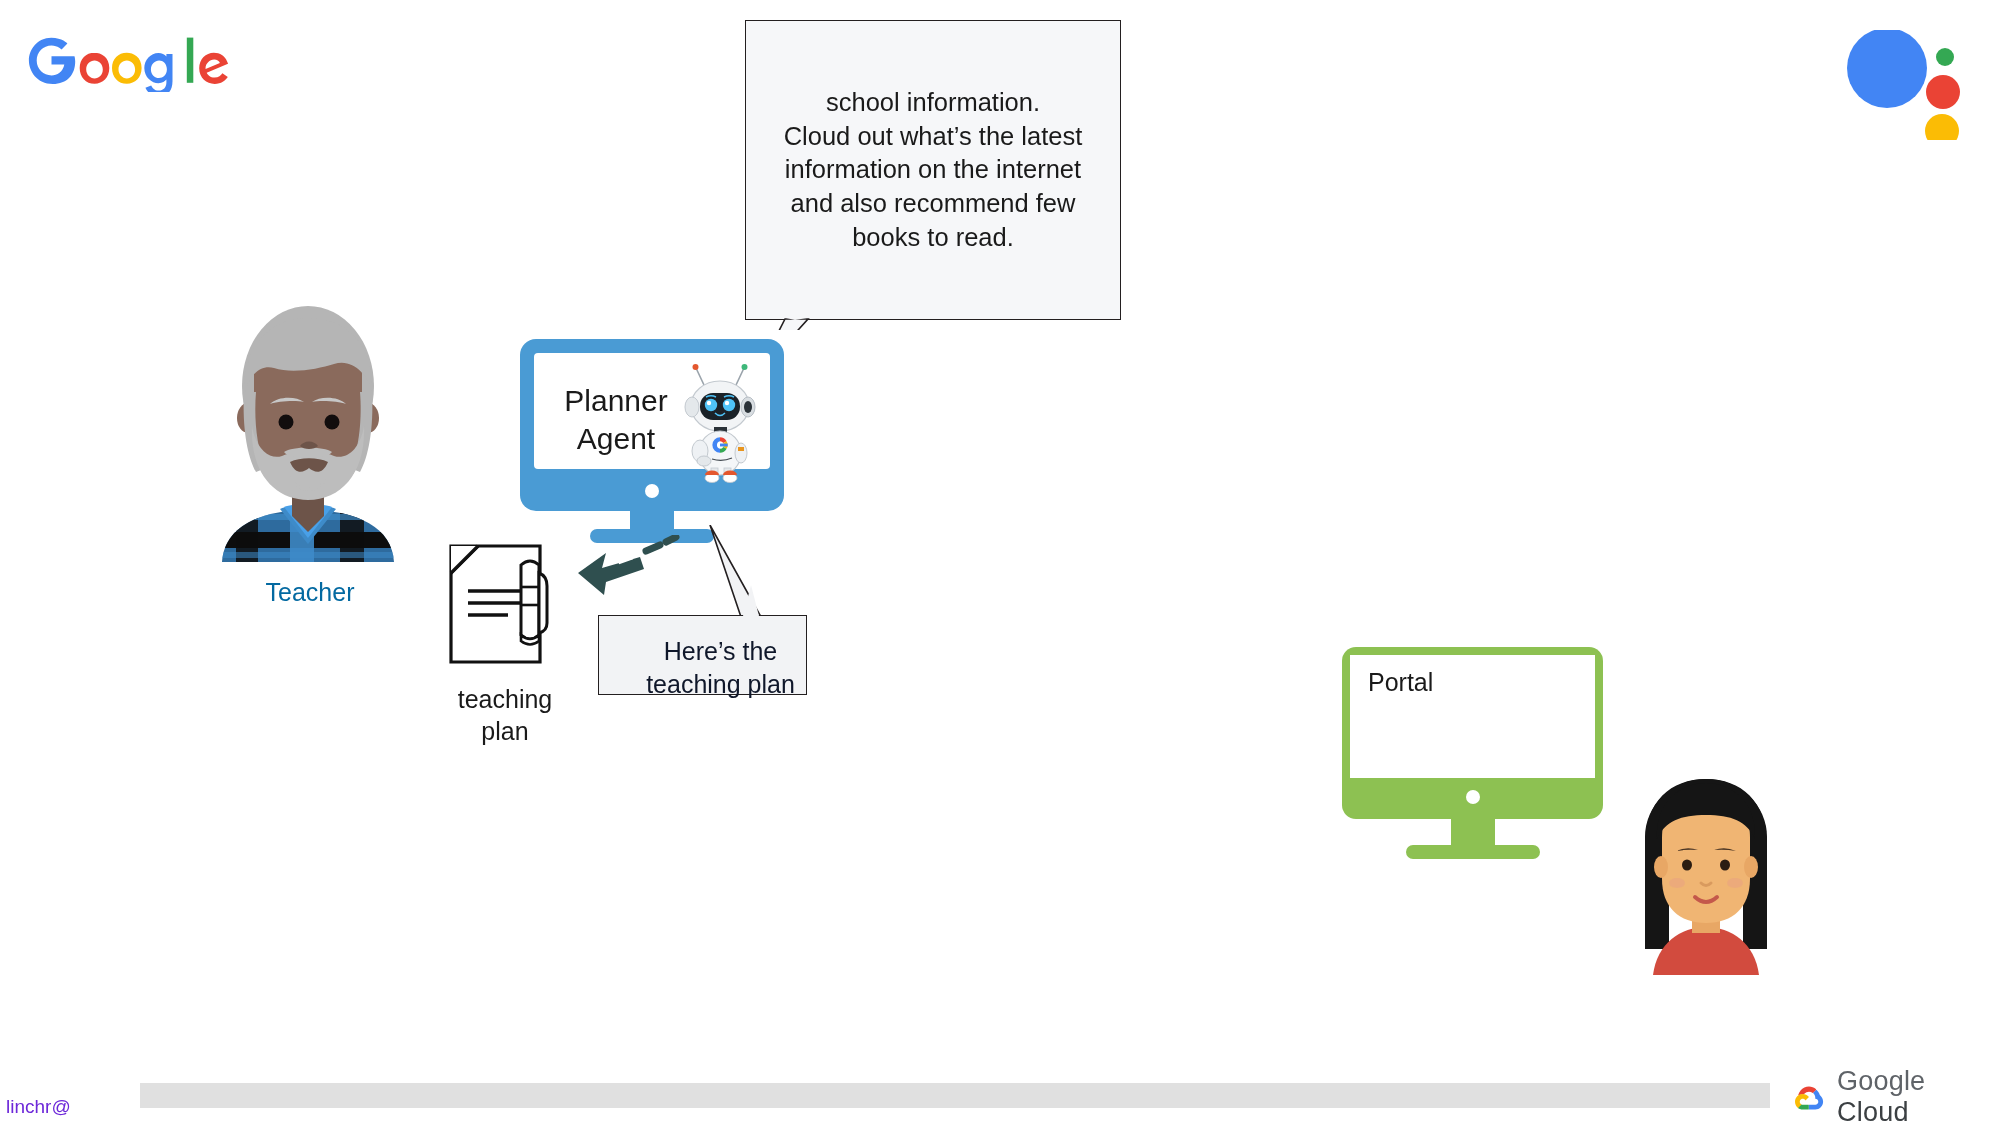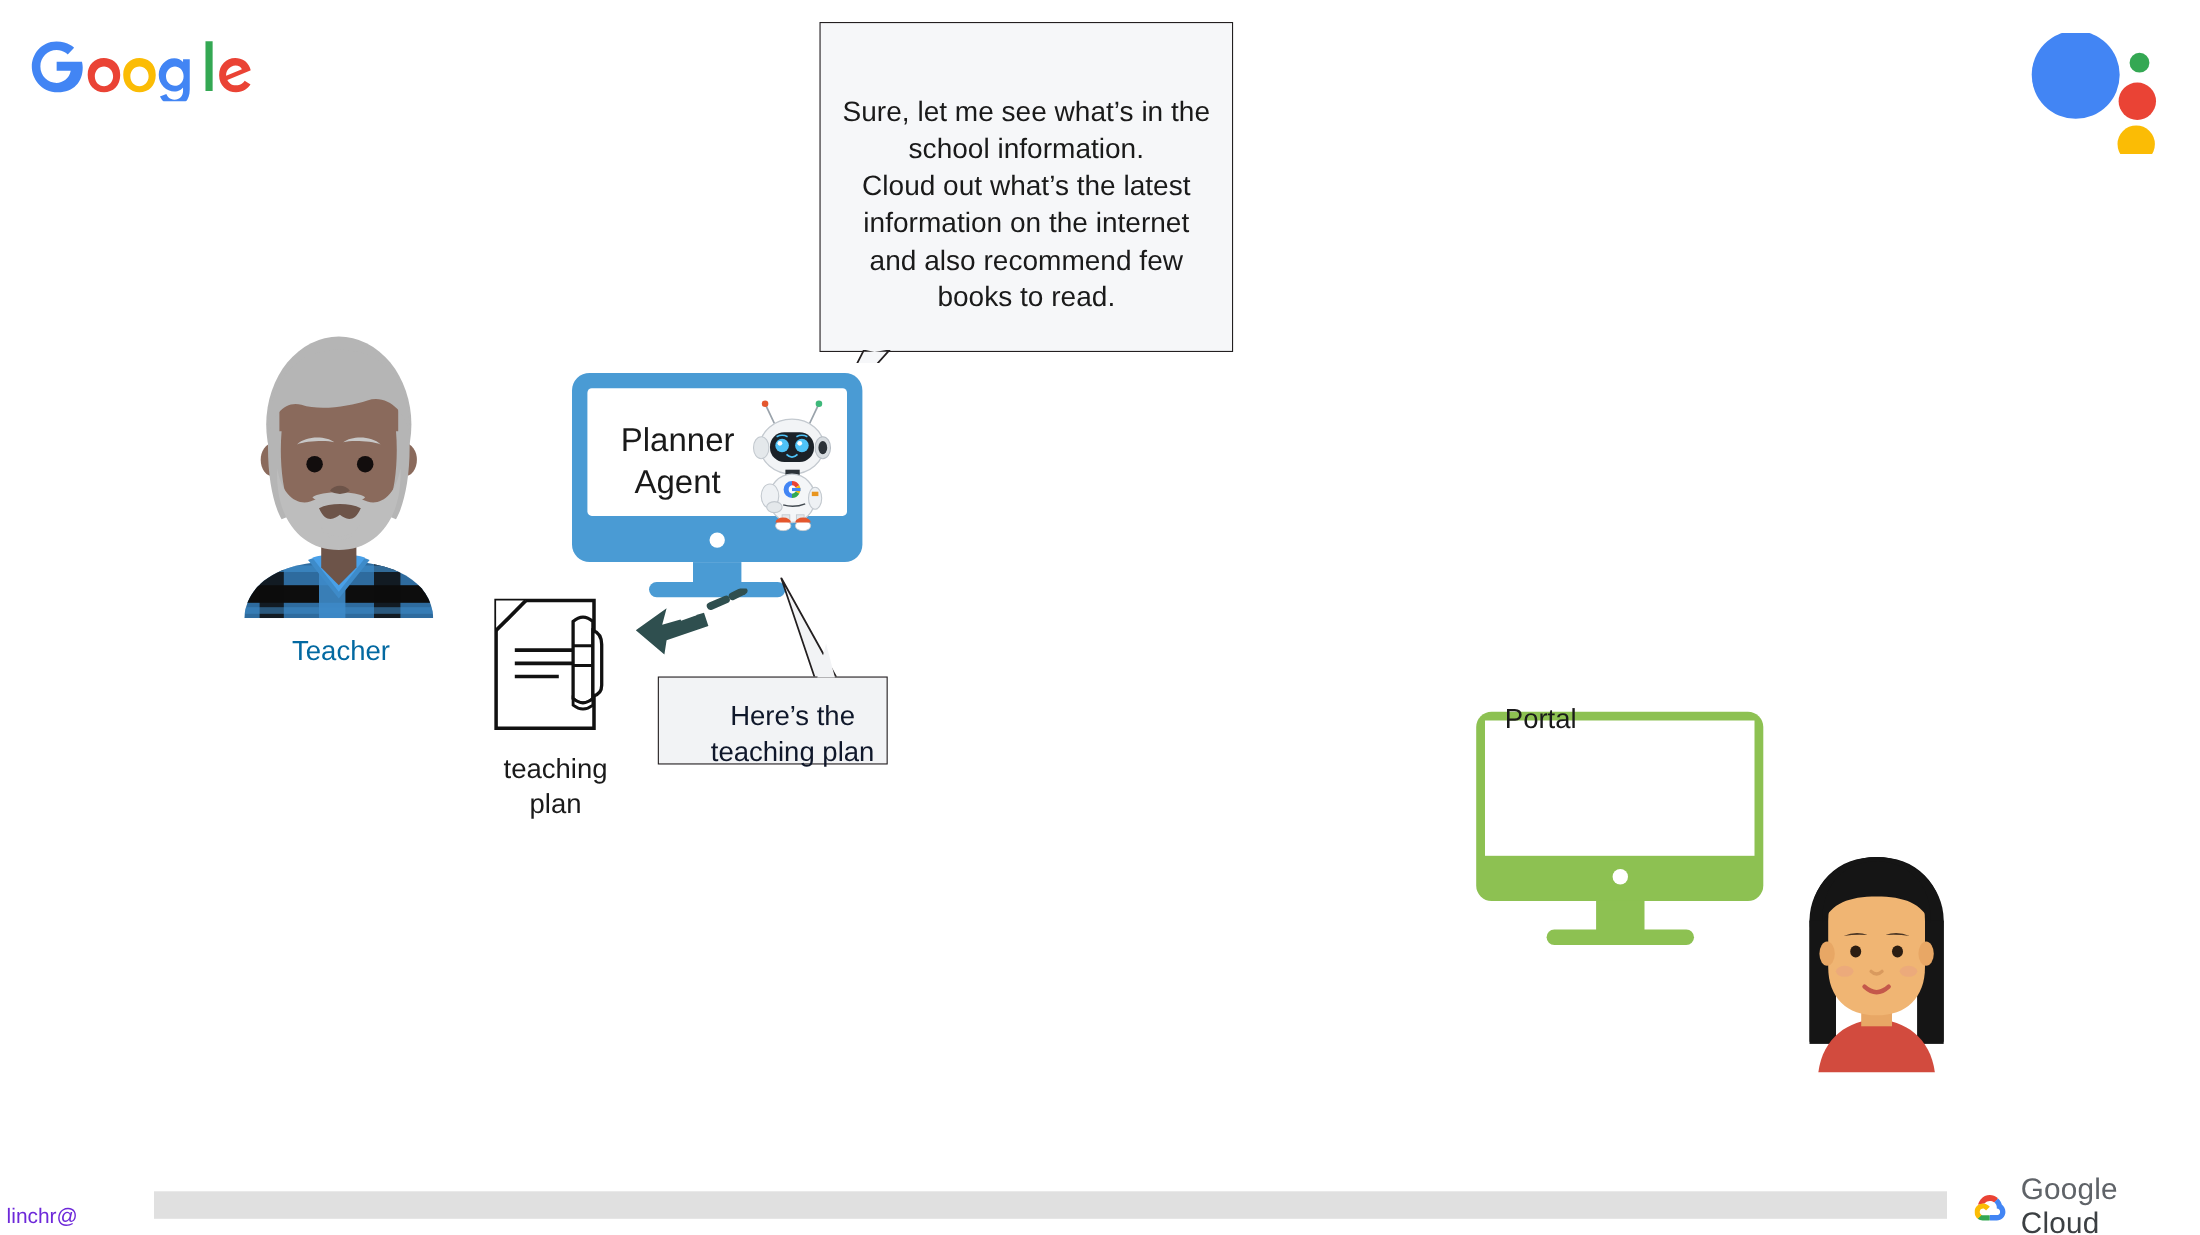"Sure, let me see what’s" div { html: <div>Sure, let me see what’s in the</div> -> none }
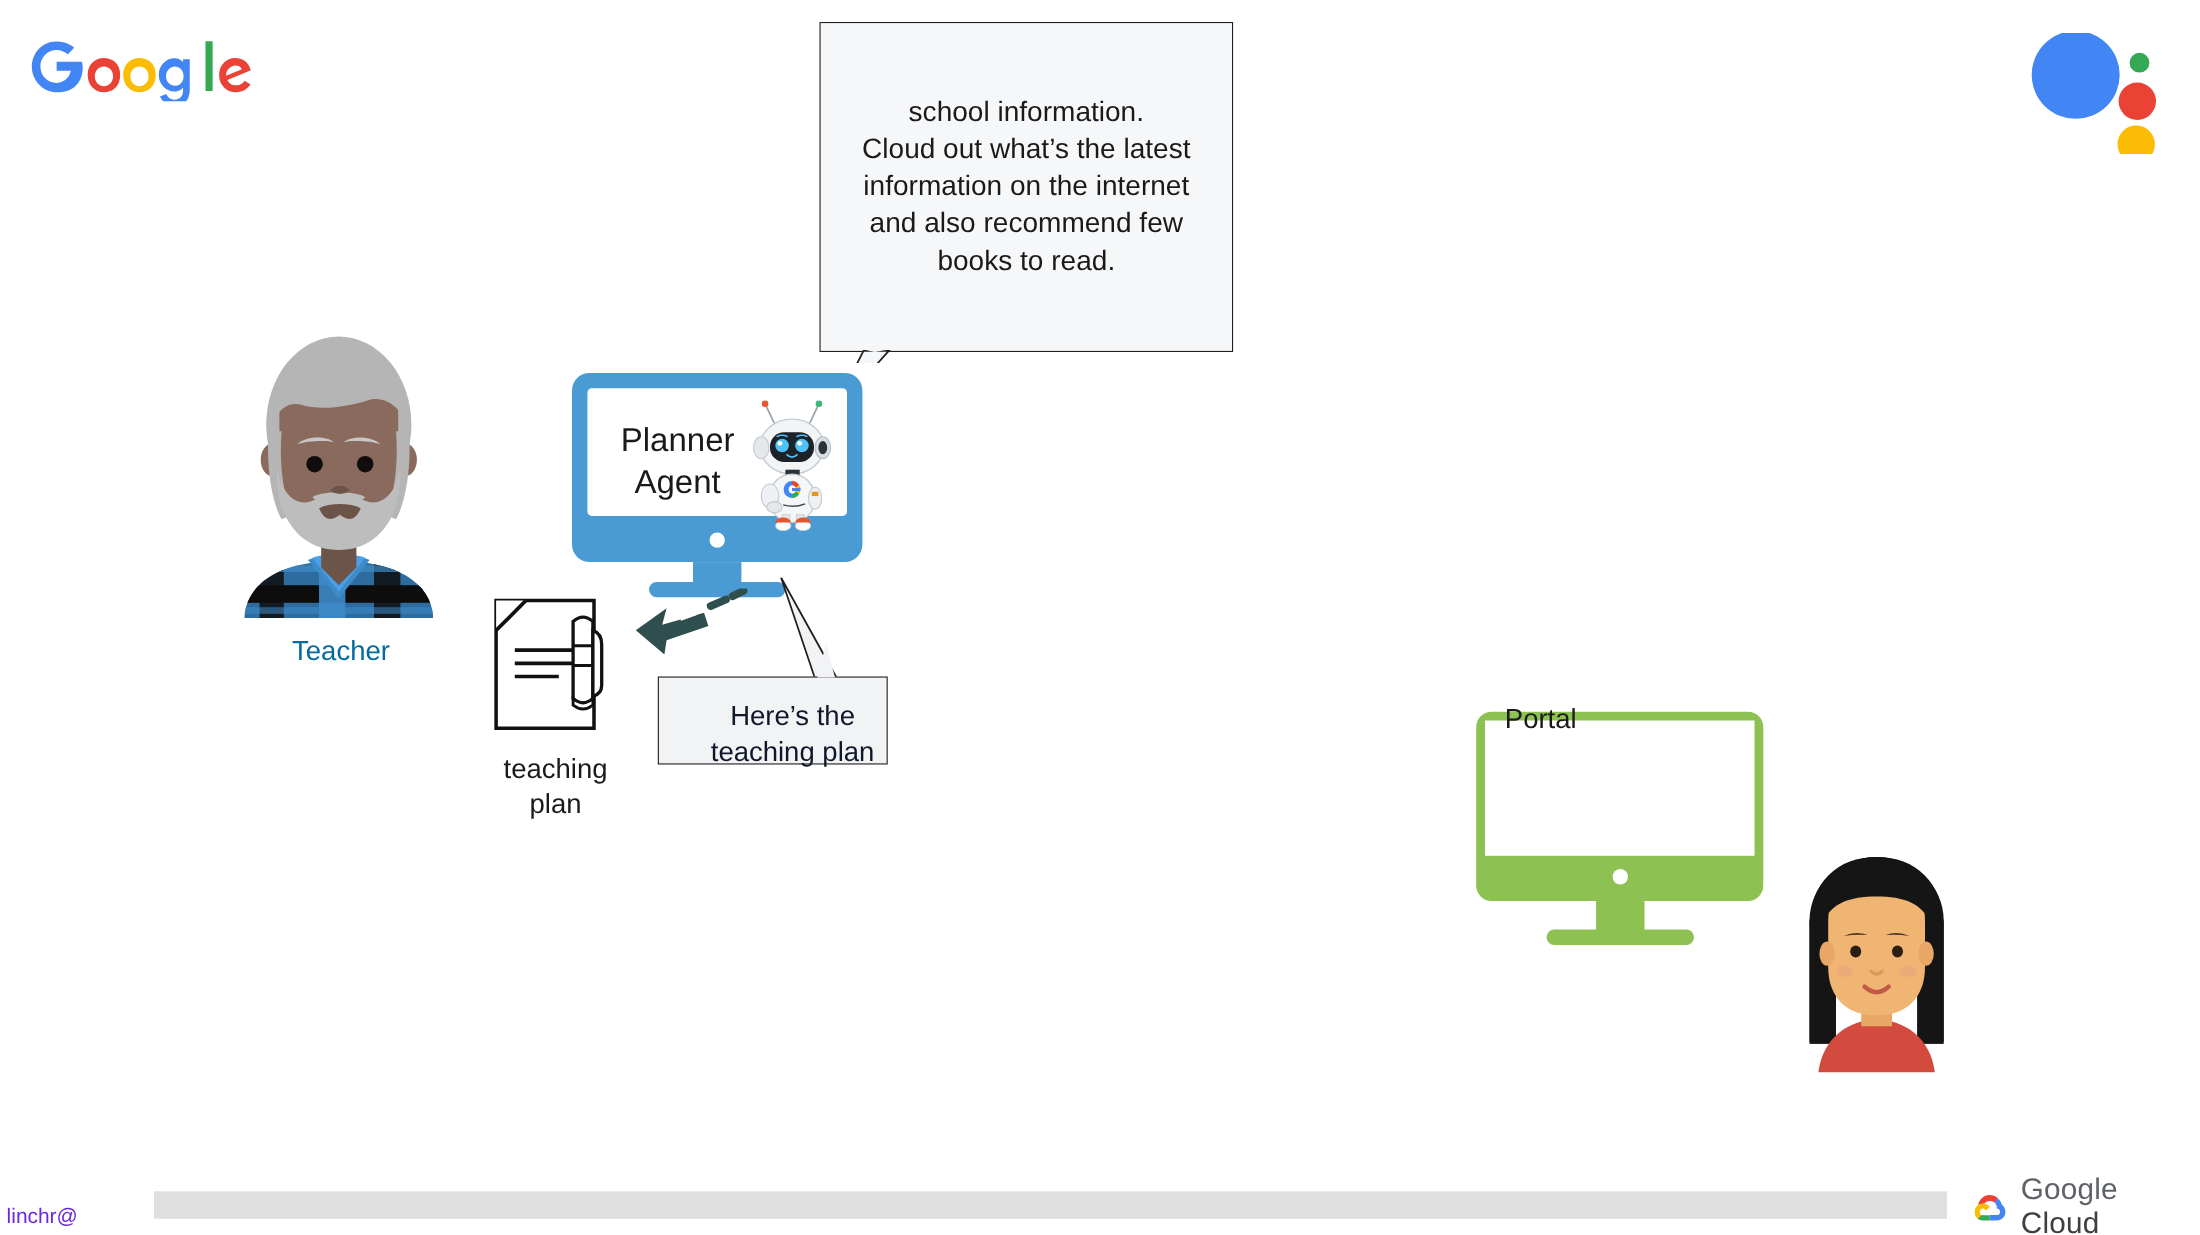"Portal" #portal-label { top: 640px -> 668px }
